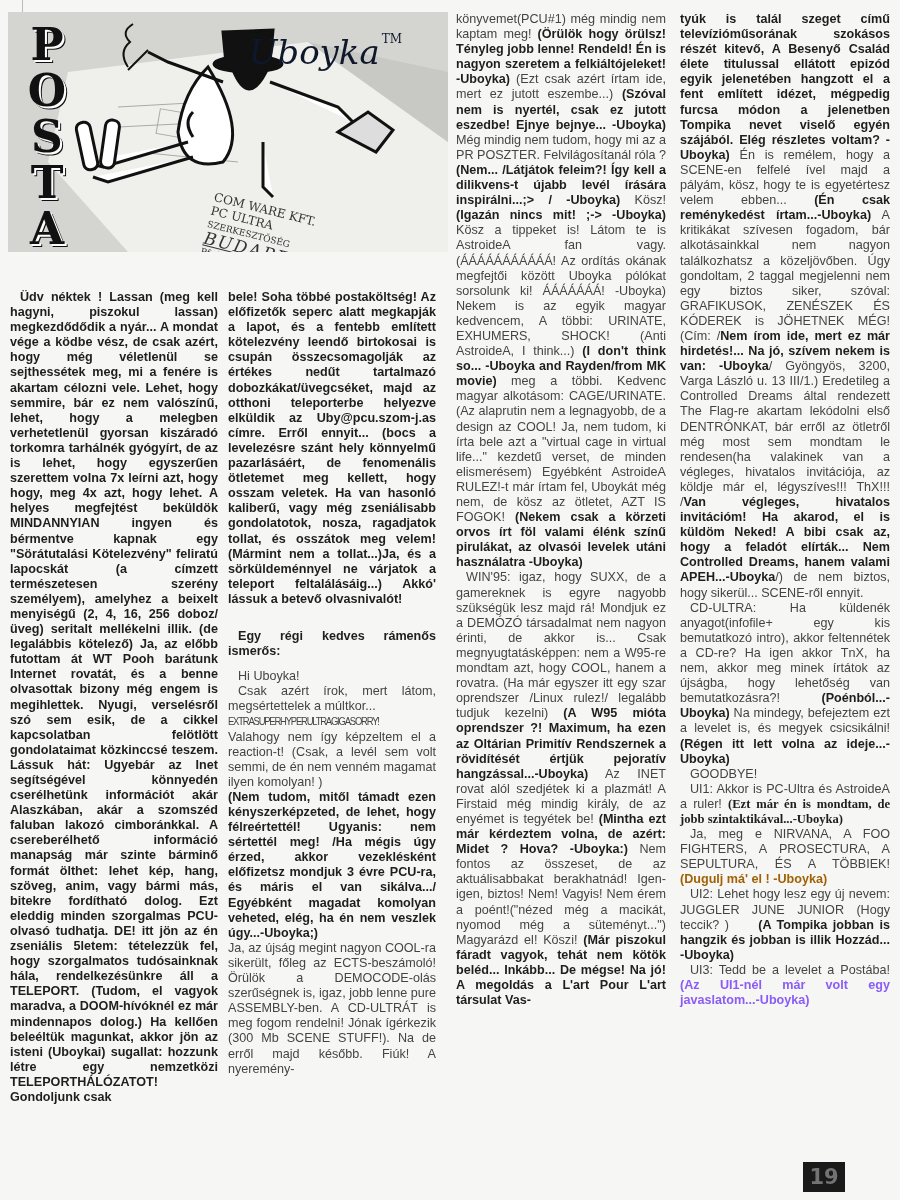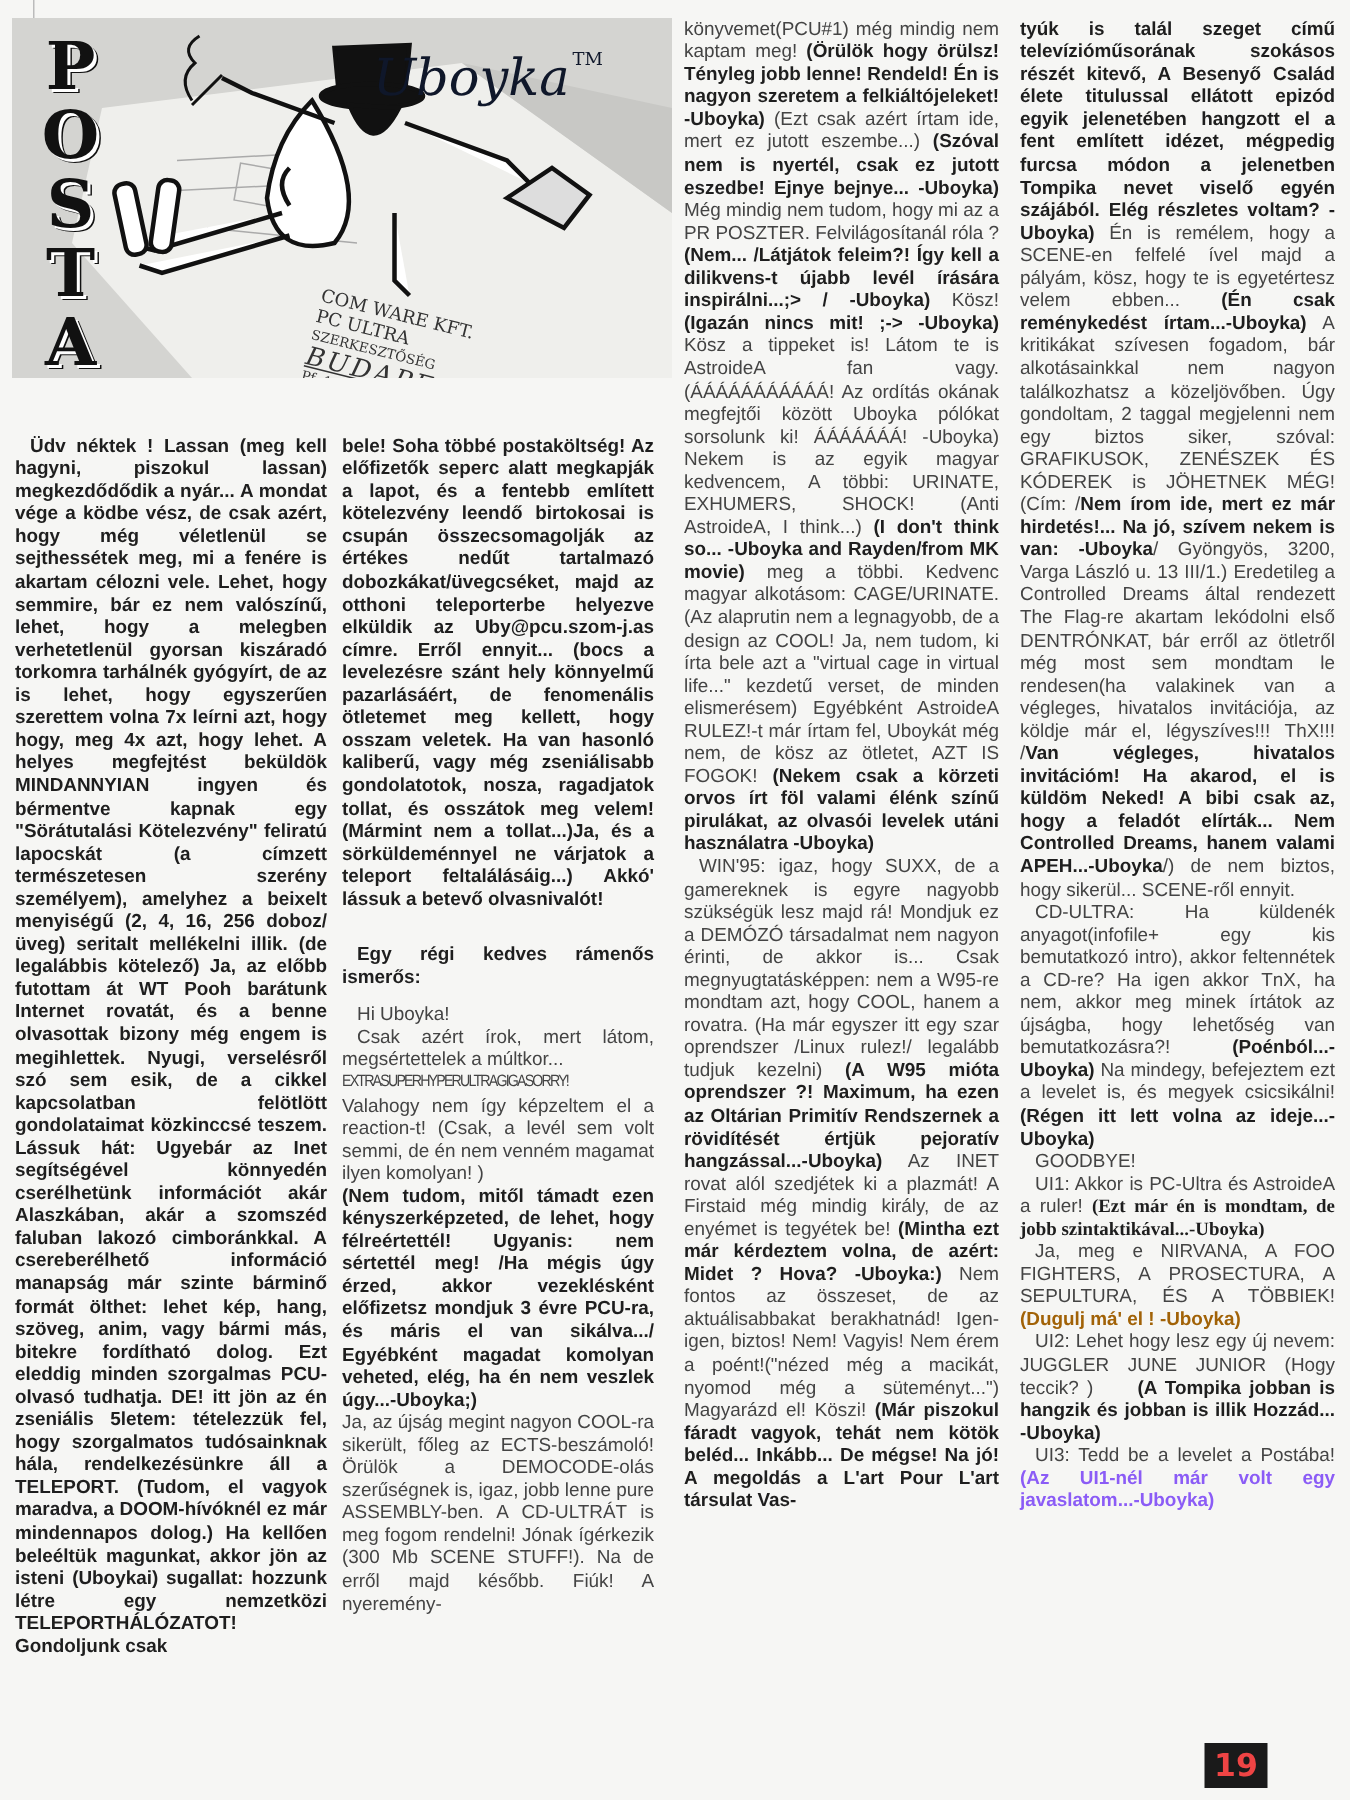"19" .page-num { color: #ef4444 -> #737373 }
